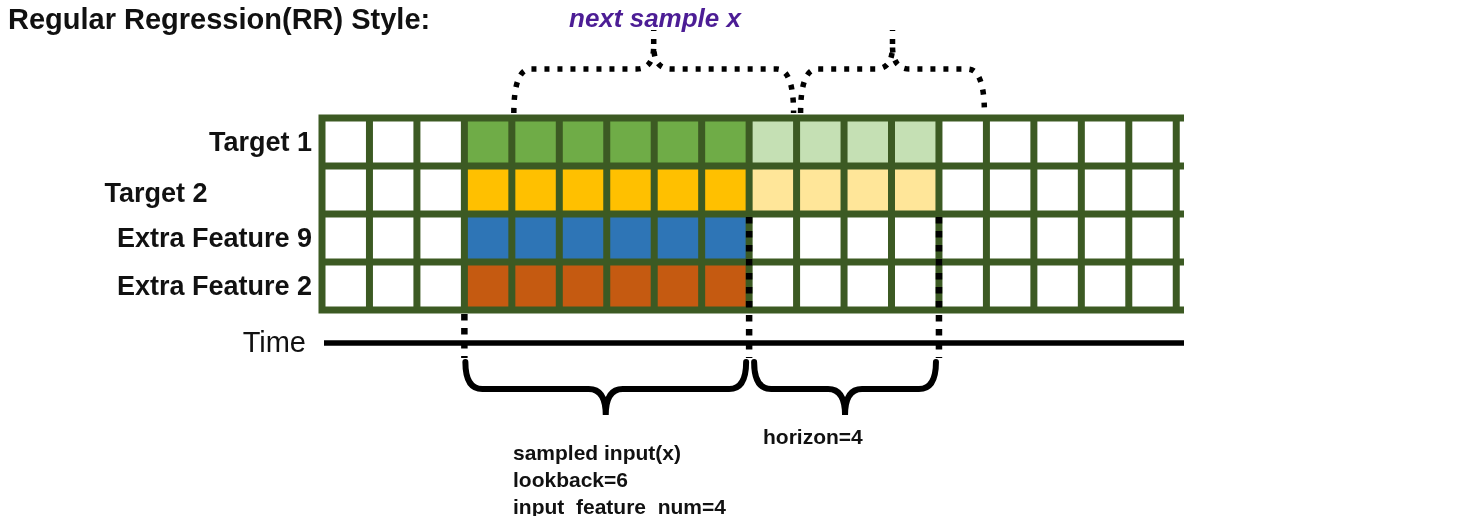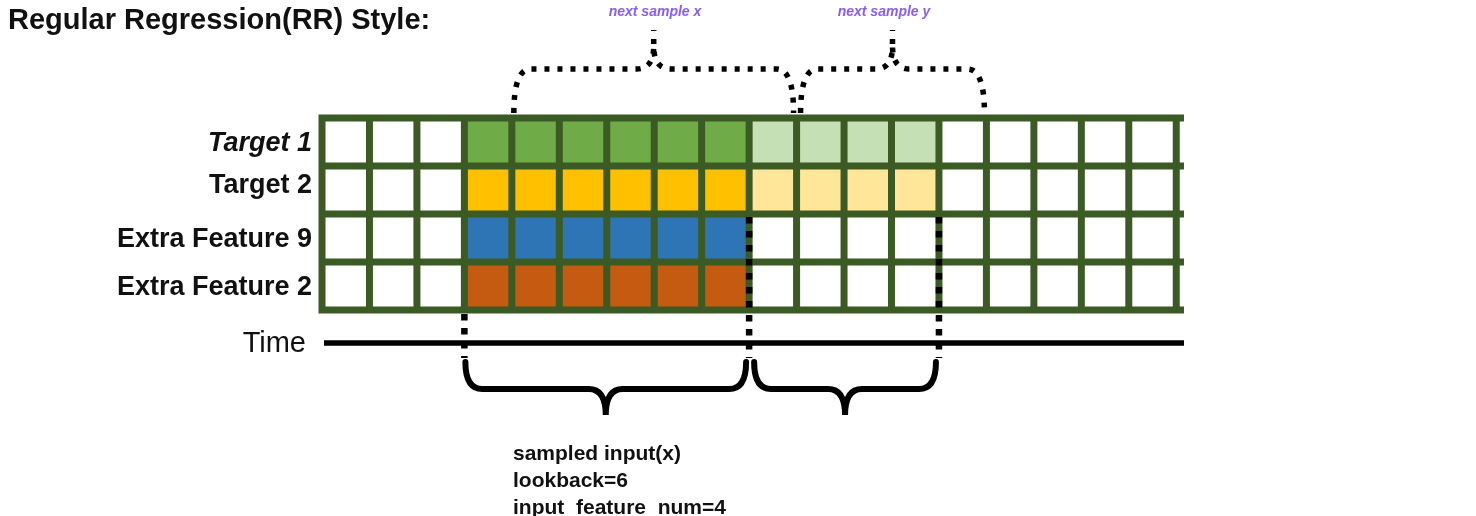"next sample x" .annot { color: #8b5cf6 -> #4c1d95; font-size: 14px -> 26px }
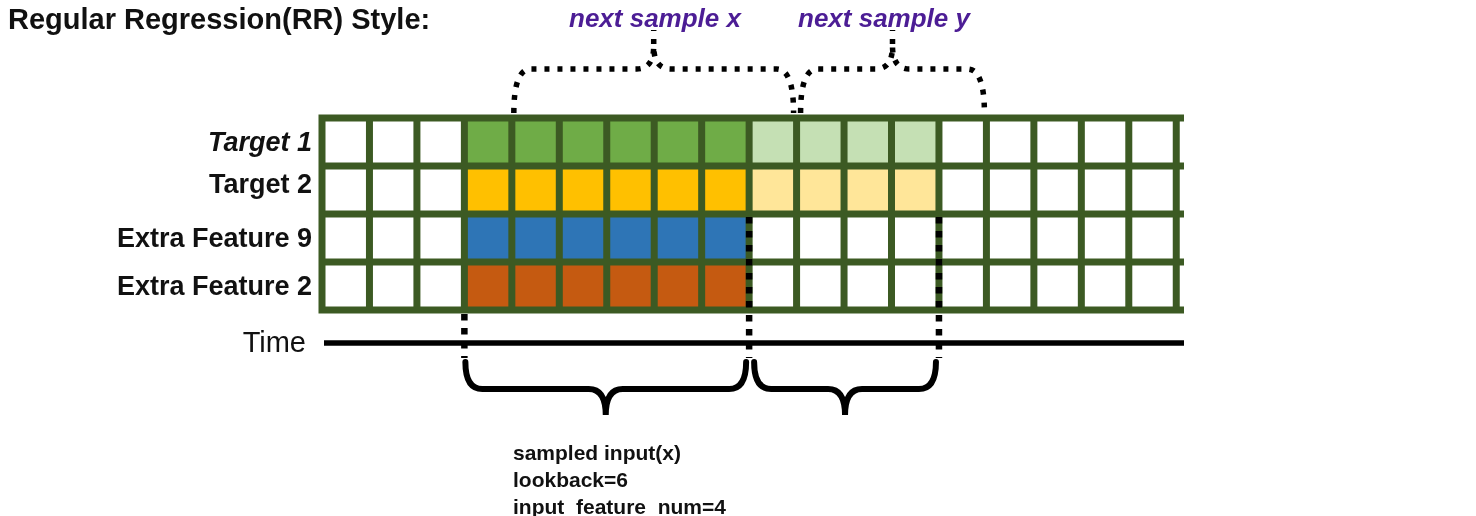"next sample y" div.annot { html: <div>next sample y</div> -> none }
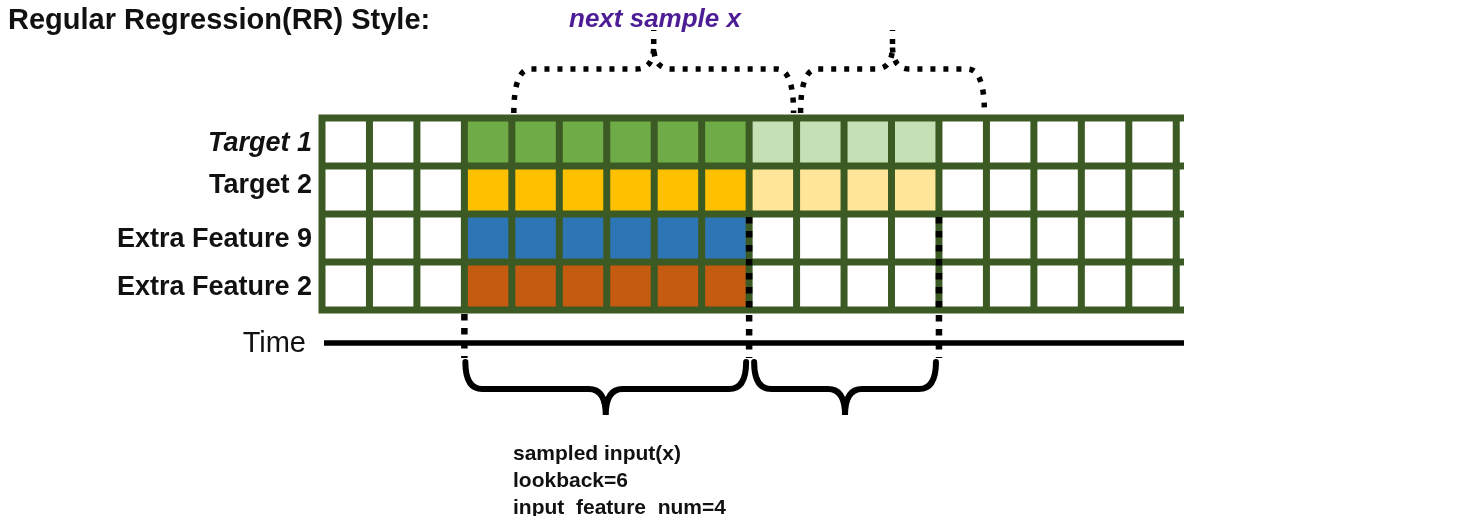"Target 1" div.row-label { font-style: italic -> none }
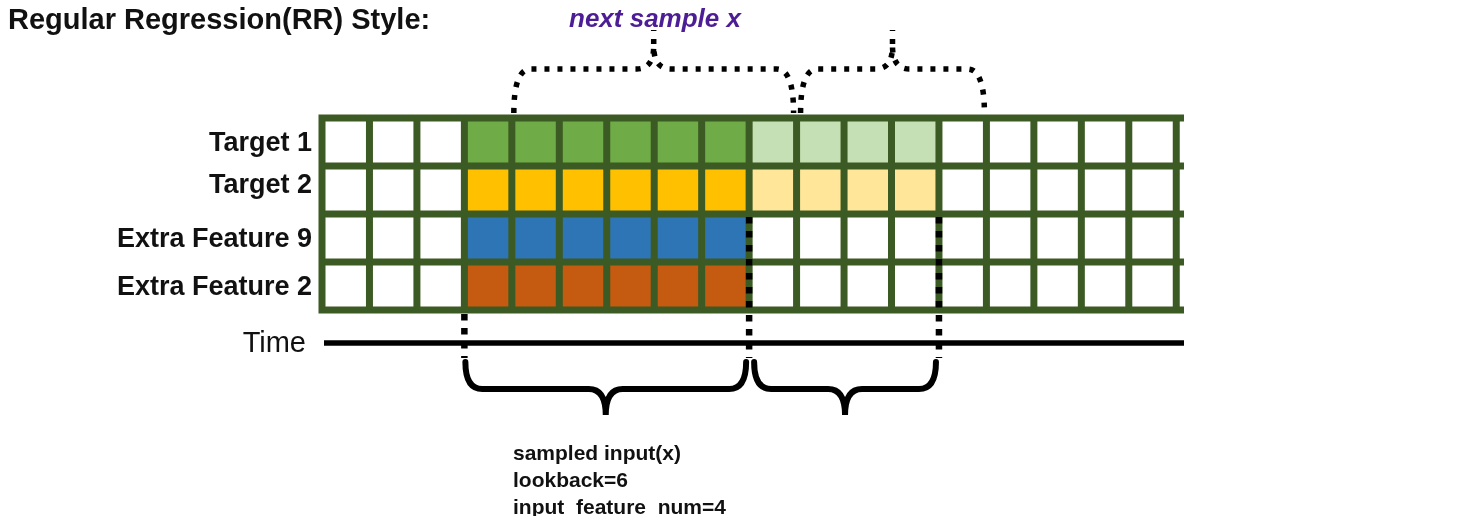"Target 2" div.row-label { text-align: none -> center; top: 168px -> 177px }
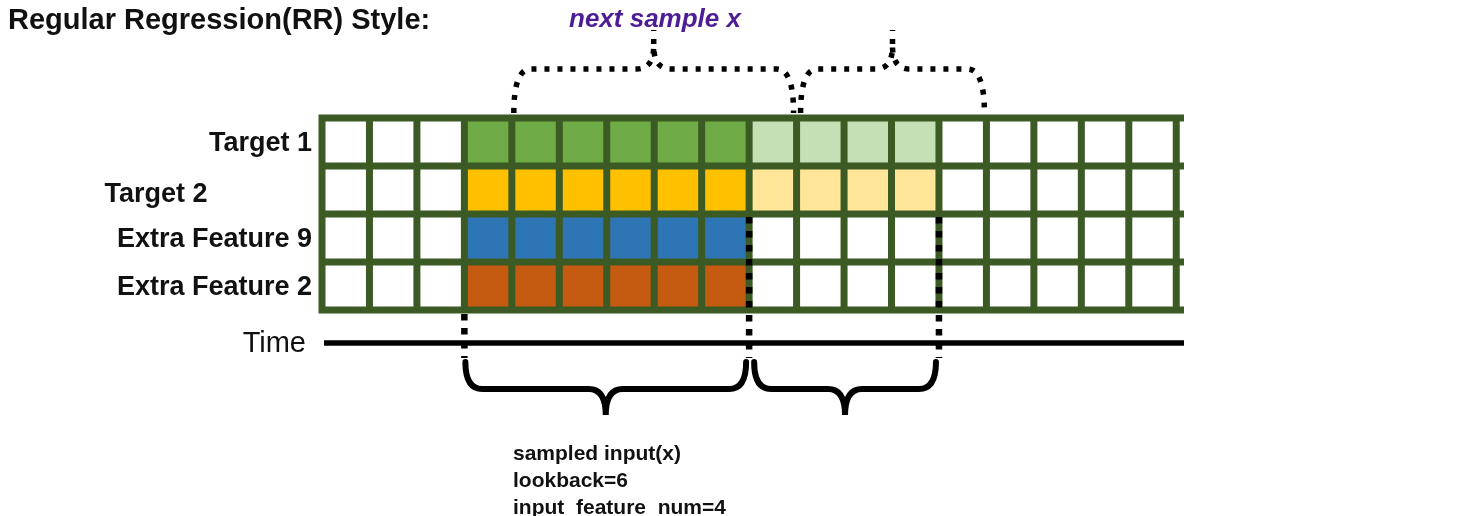"horizon=4" div { html: none -> <div>horizon=4</div> }
